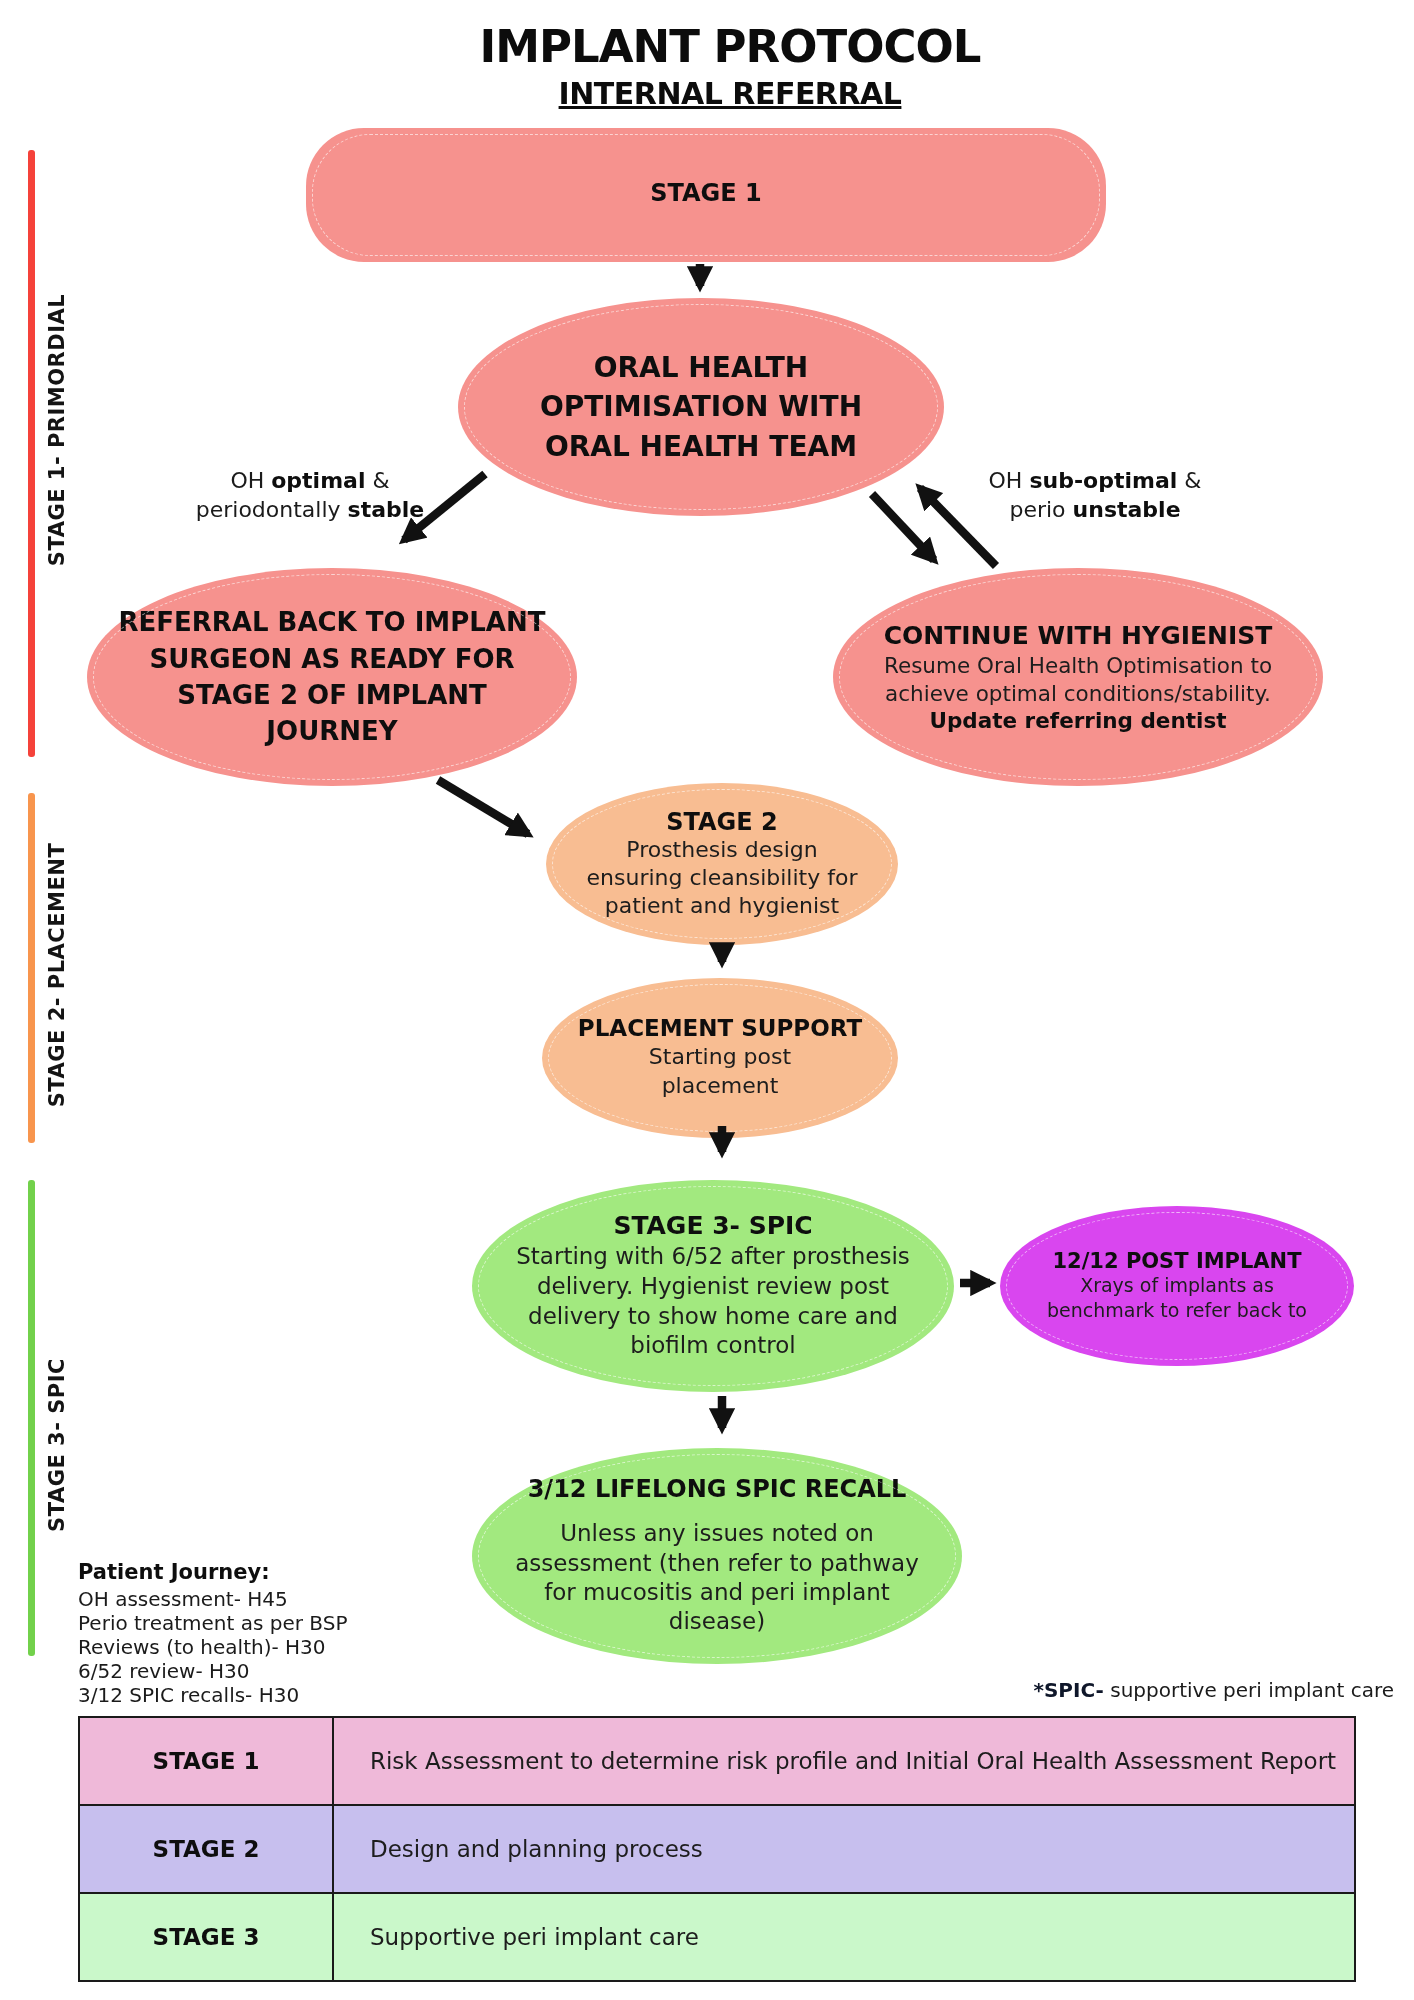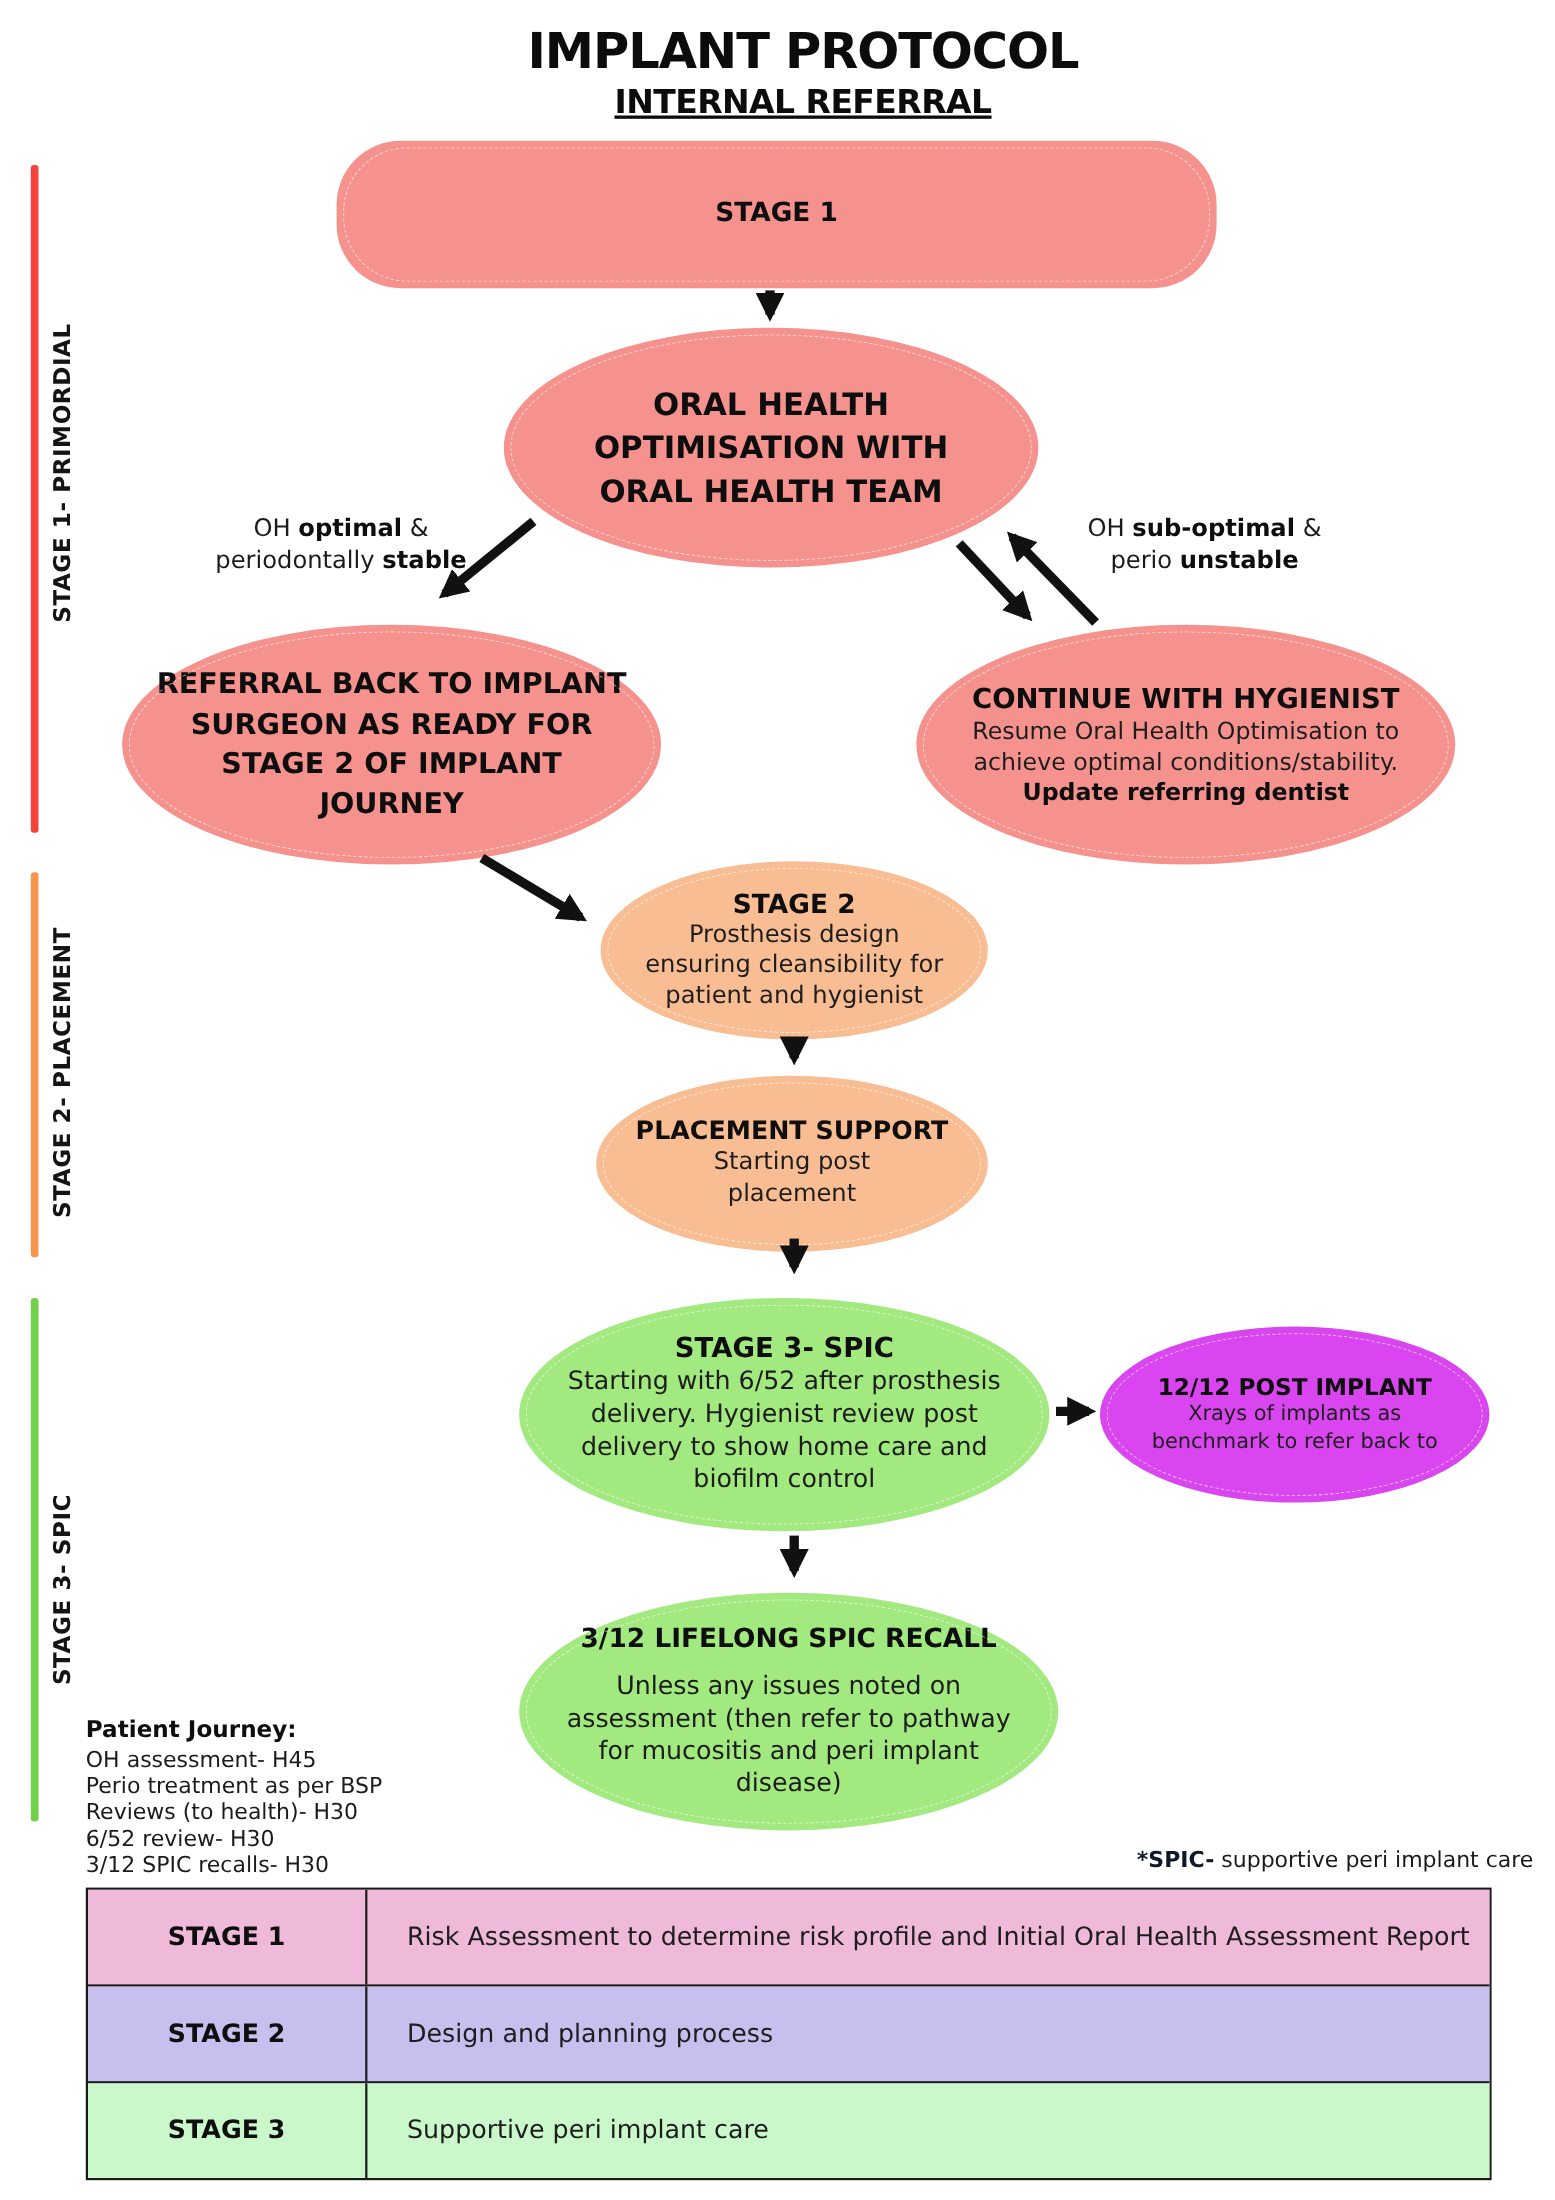"REFERRAL BACK TO IMPLANT SURGEON" #referral-ellipse { left: 111px -> 87px }
